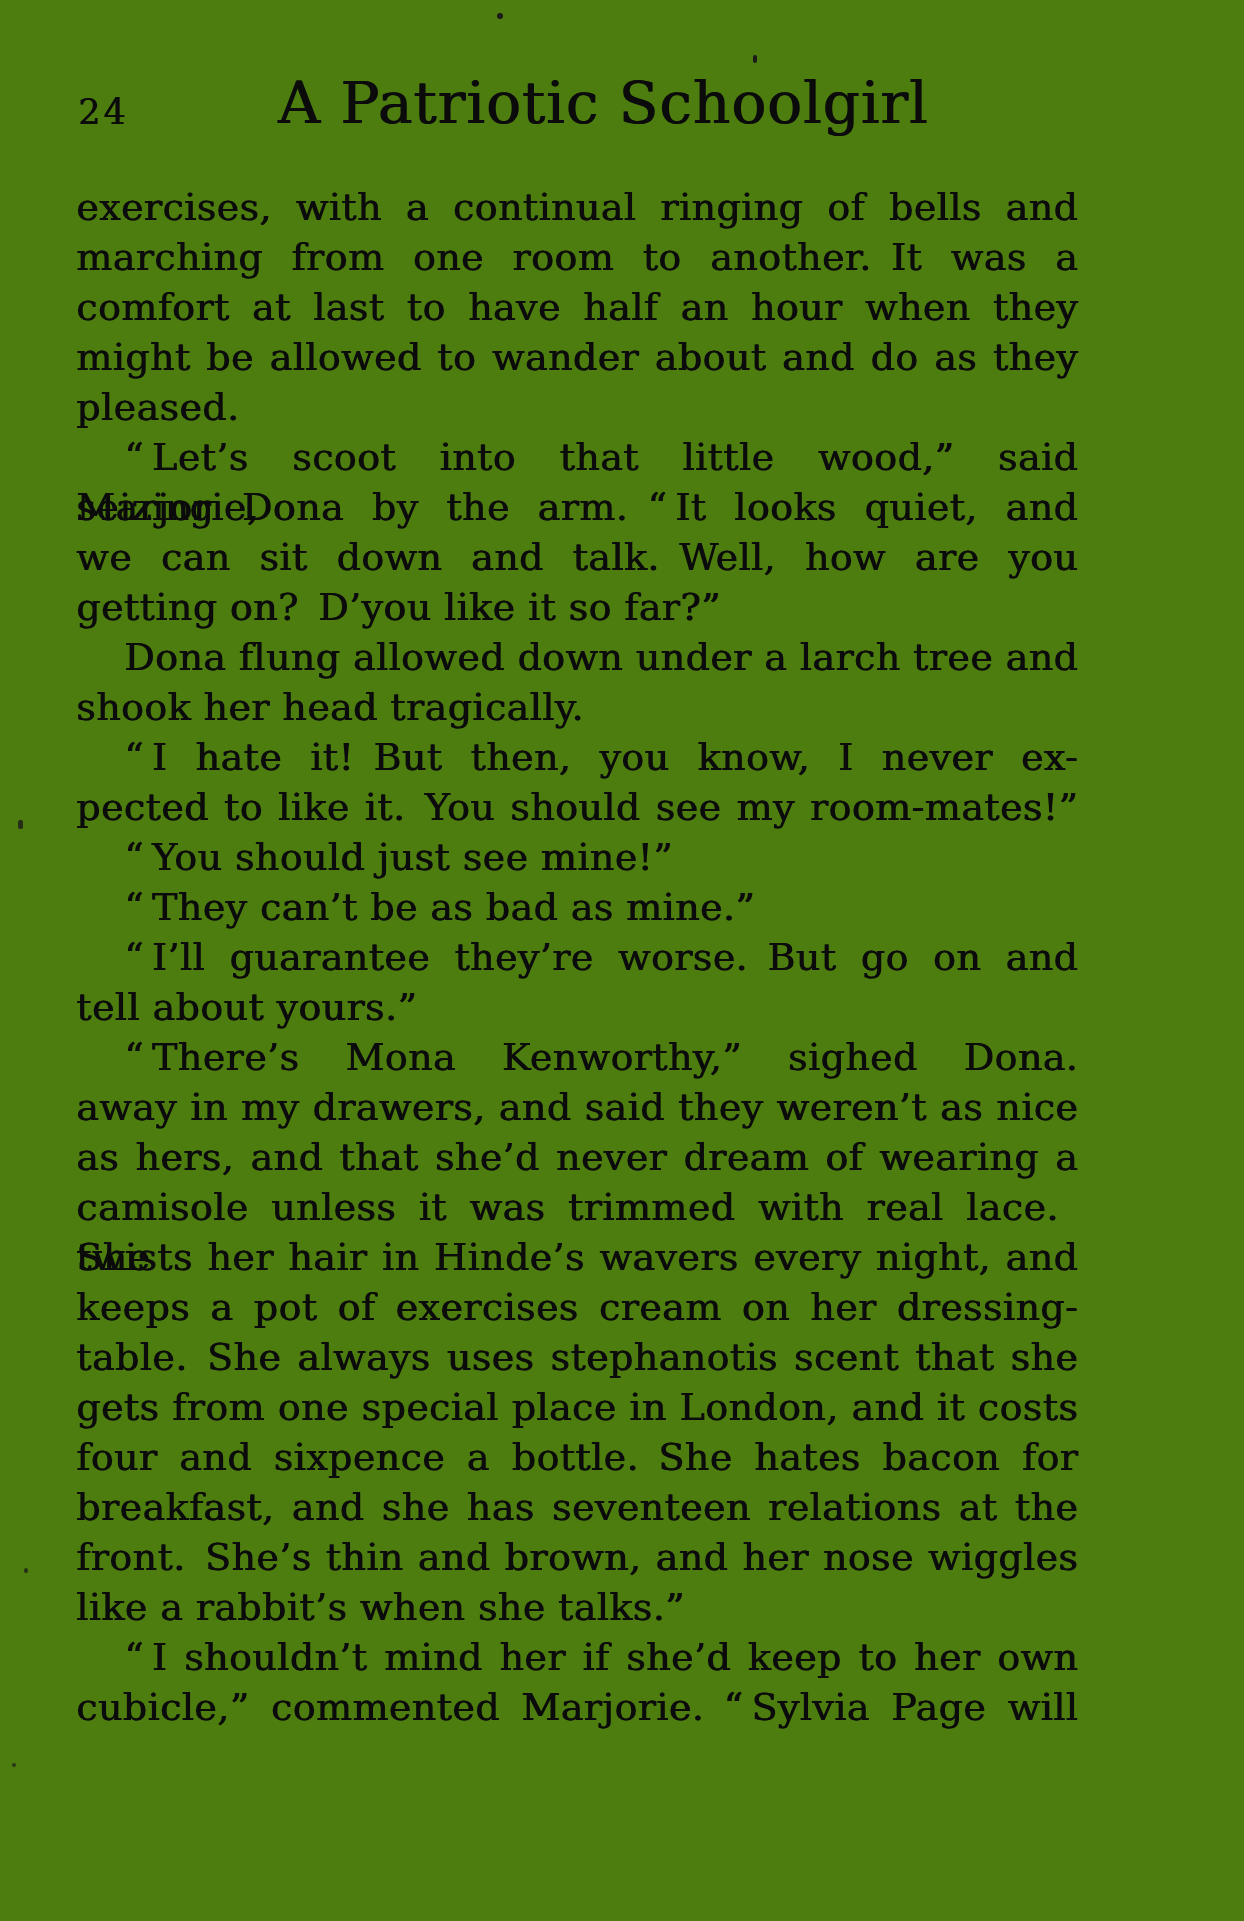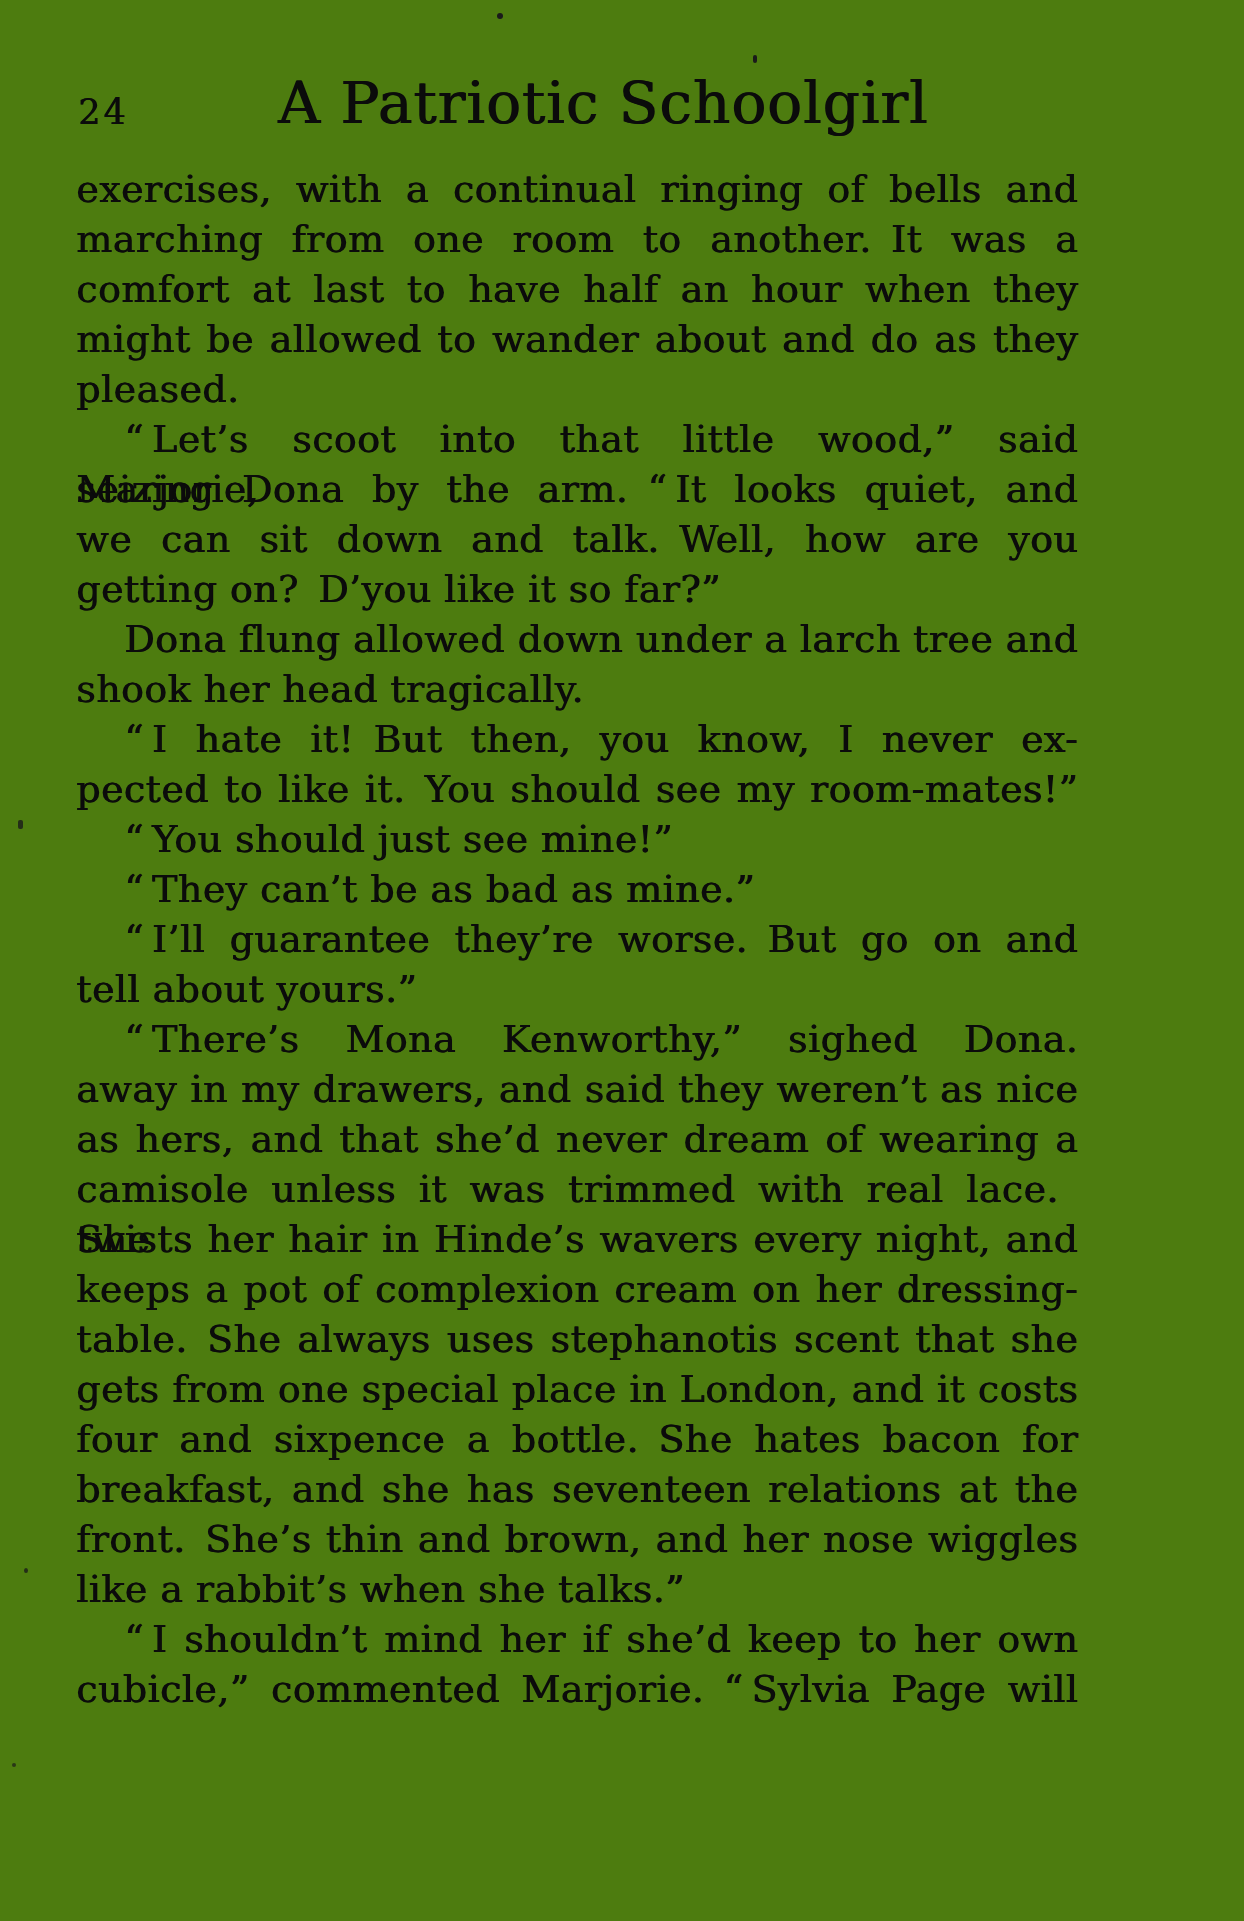"exercises, with a continual ringing" .page-text { top: 164px -> 182px }
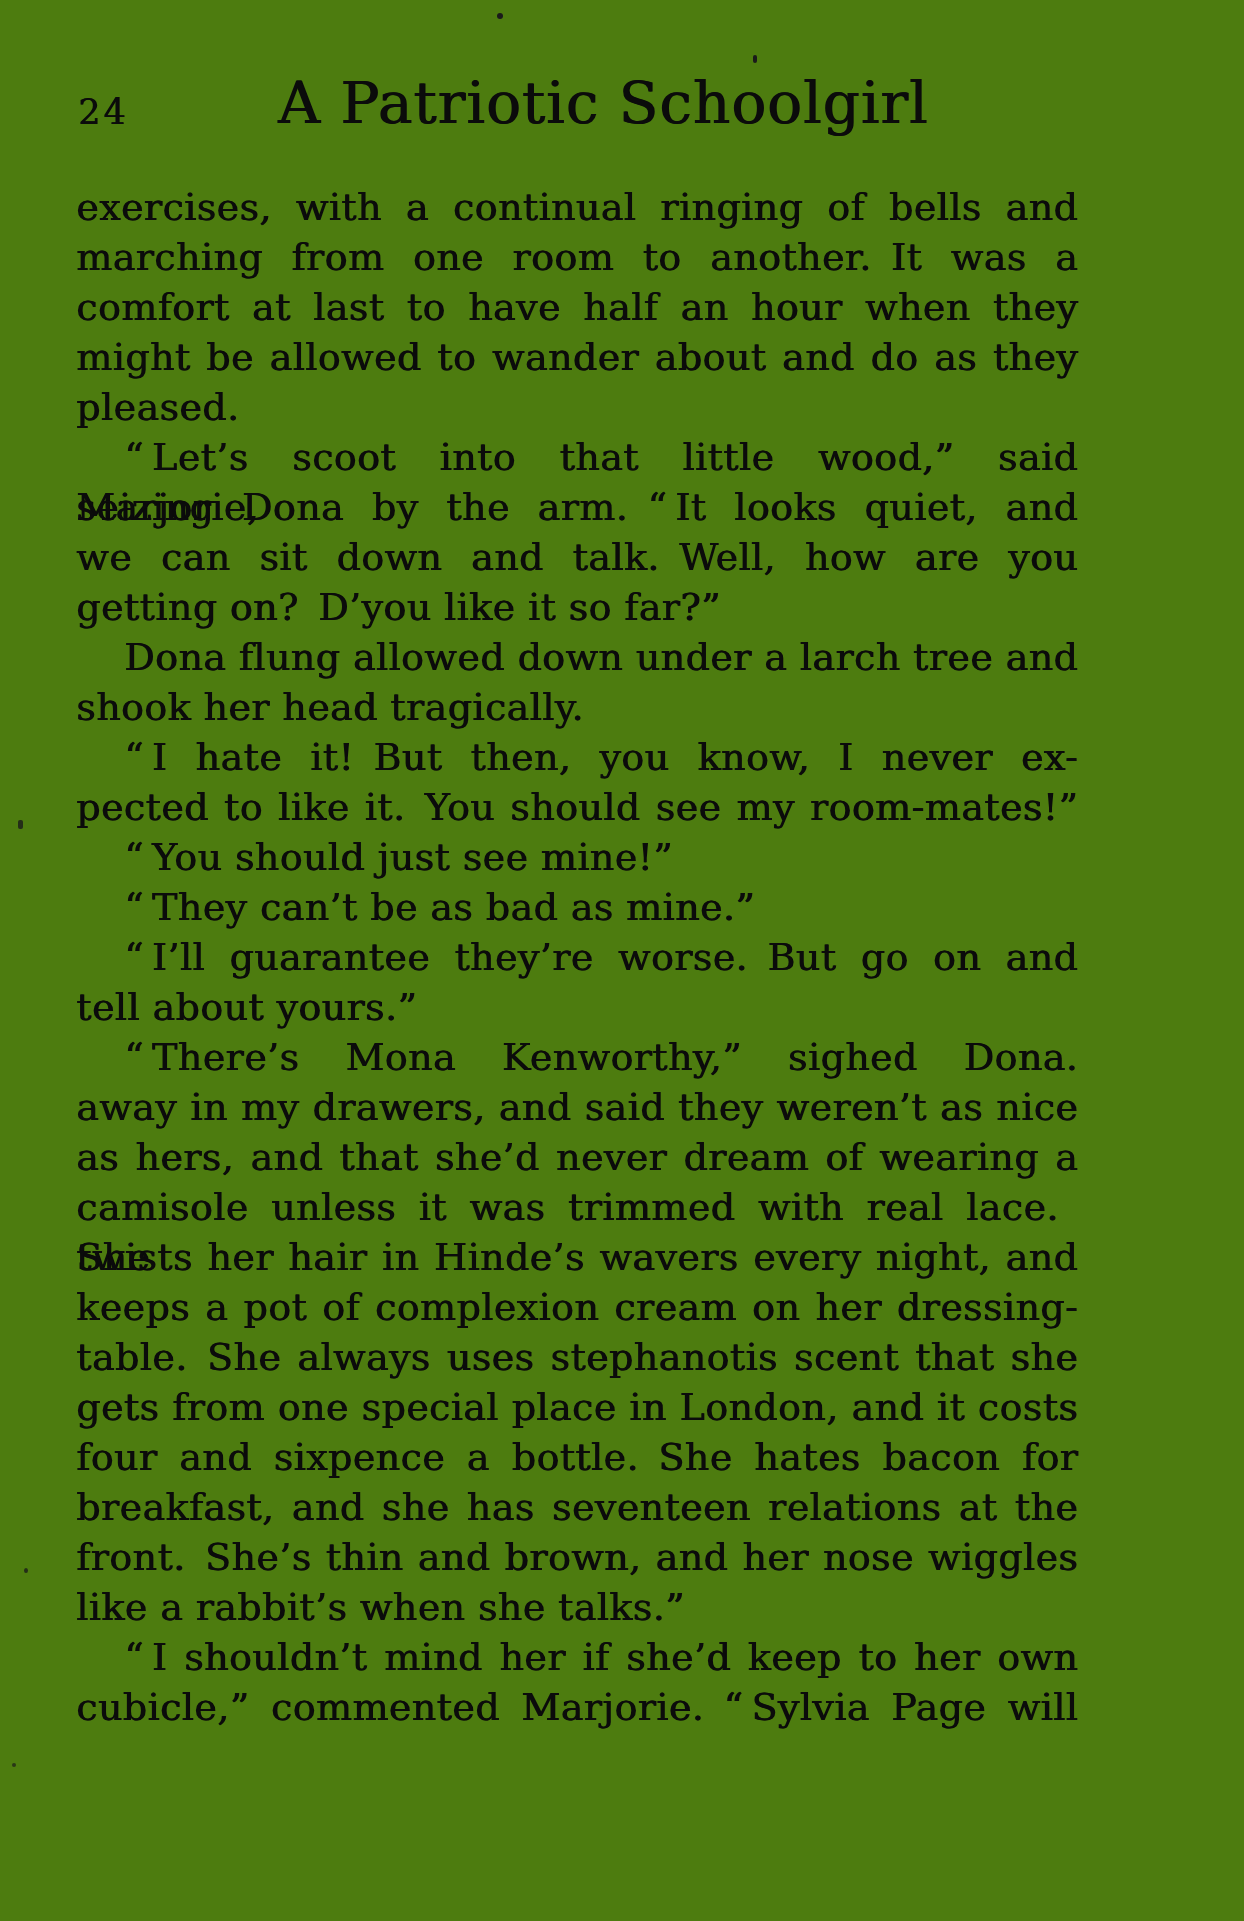"keeps a pot of complexion" div.line { text: complexion -> exercises }
